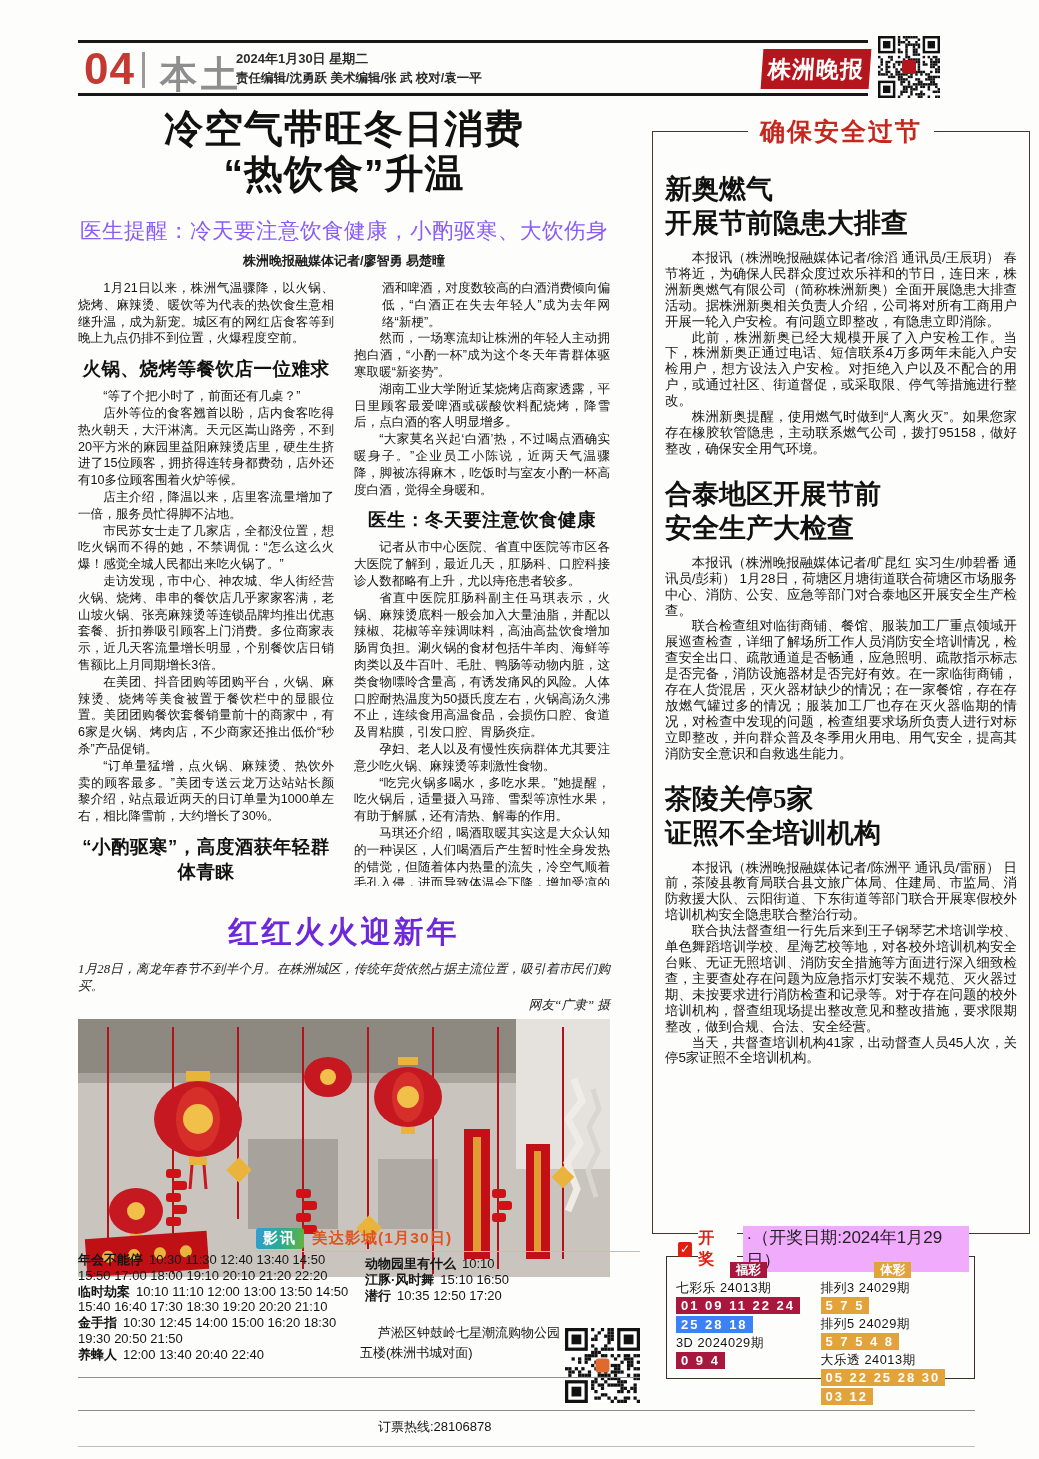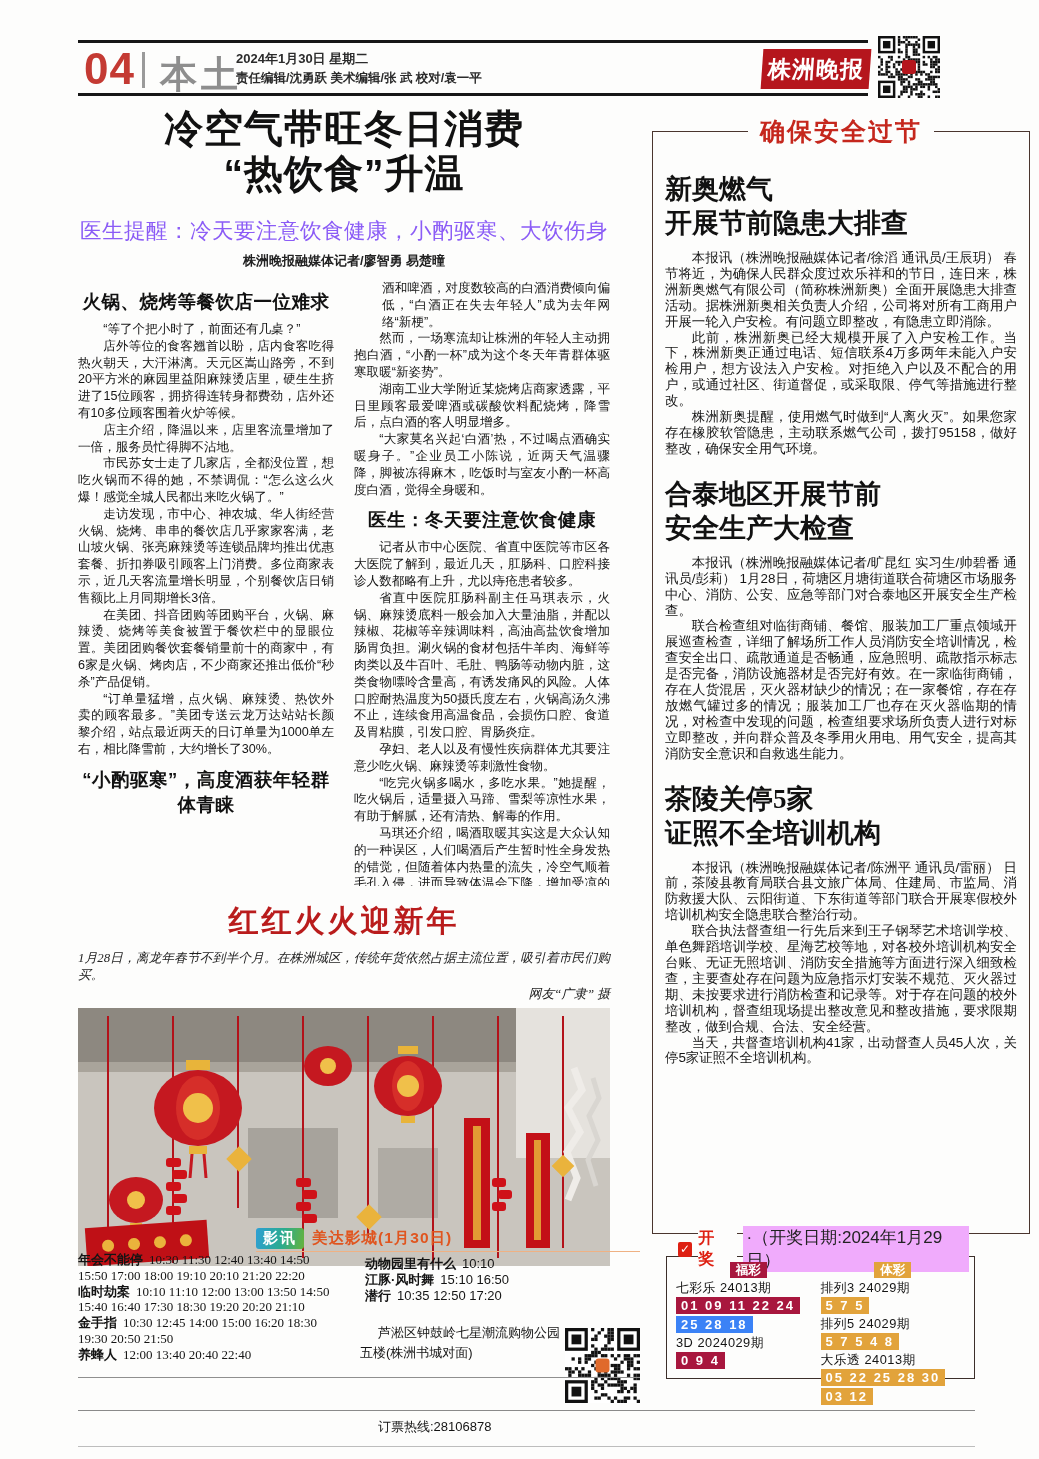"1月21日以来，株洲气温骤降，以火锅、烧烤、麻辣烫、暖饮等为代表的热饮食生意相继" p.para { html: none -> <p>1月21日以来，株洲气温骤降，以火锅、烧烤、麻辣烫、暖饮等为代表的热饮食生意相继升温，成为新宠。城区有的网红店食客等到晚上九点仍排不到位置，火爆程度空前。</p> }
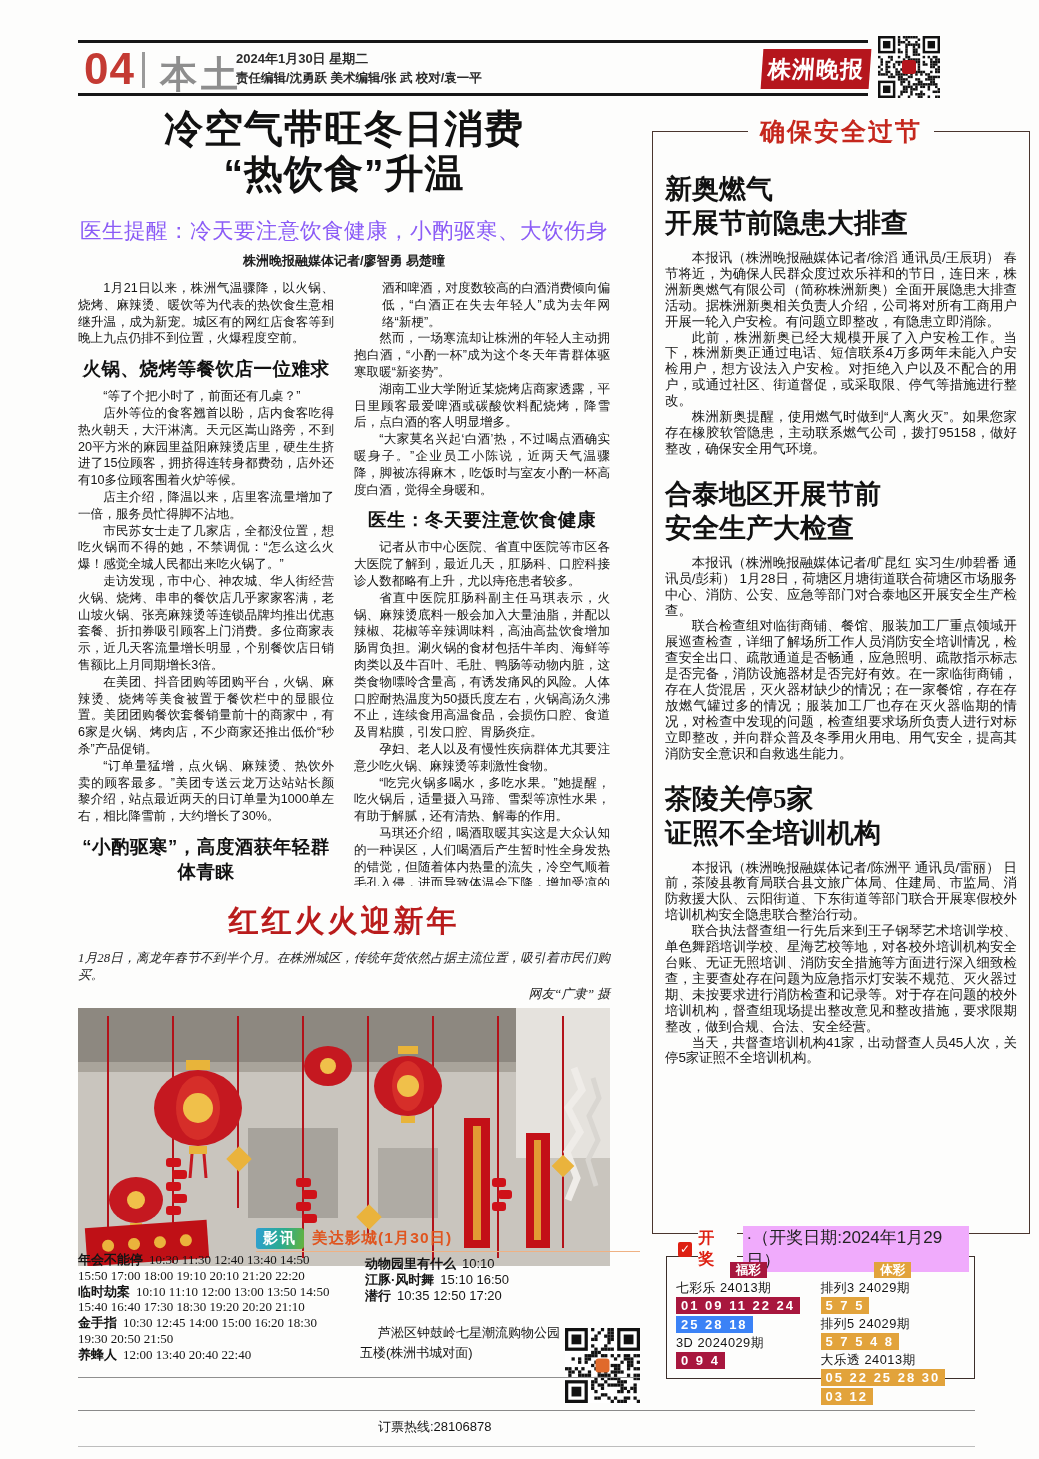"红红火火迎新年" #newyear-title { color: #b91c1c -> #6d28d9; margin-top: 15px -> 26px }
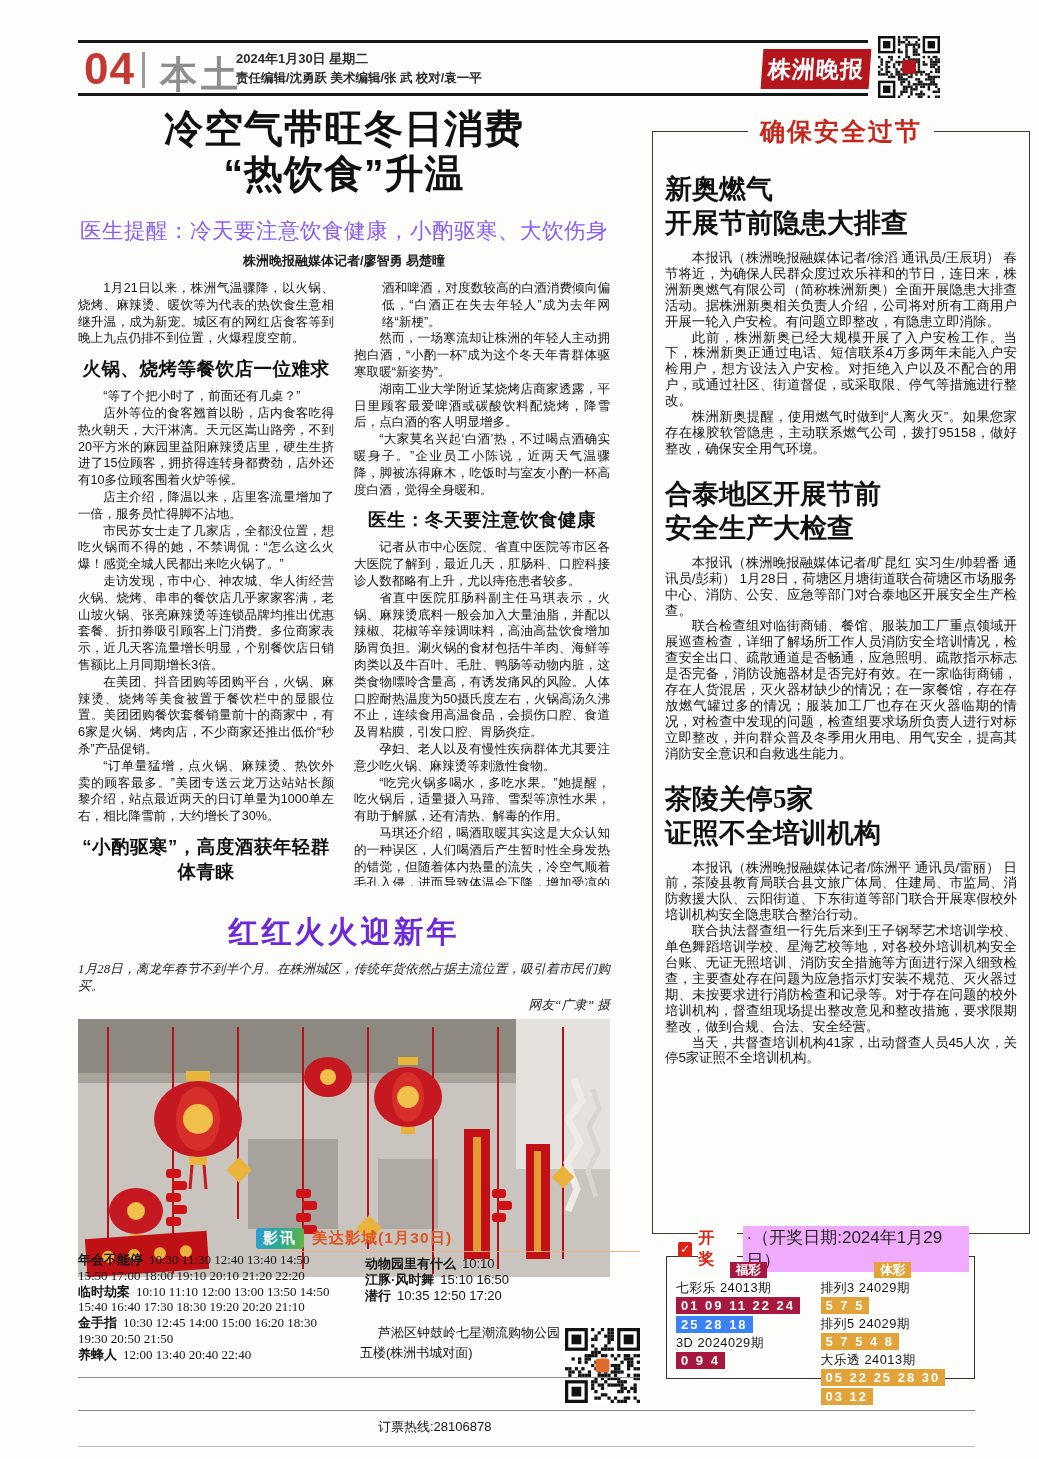"年会不能停 10:30 11:30 12:40 13:40" #movies-left { font-family: Liberation Serif, serif -> none }
